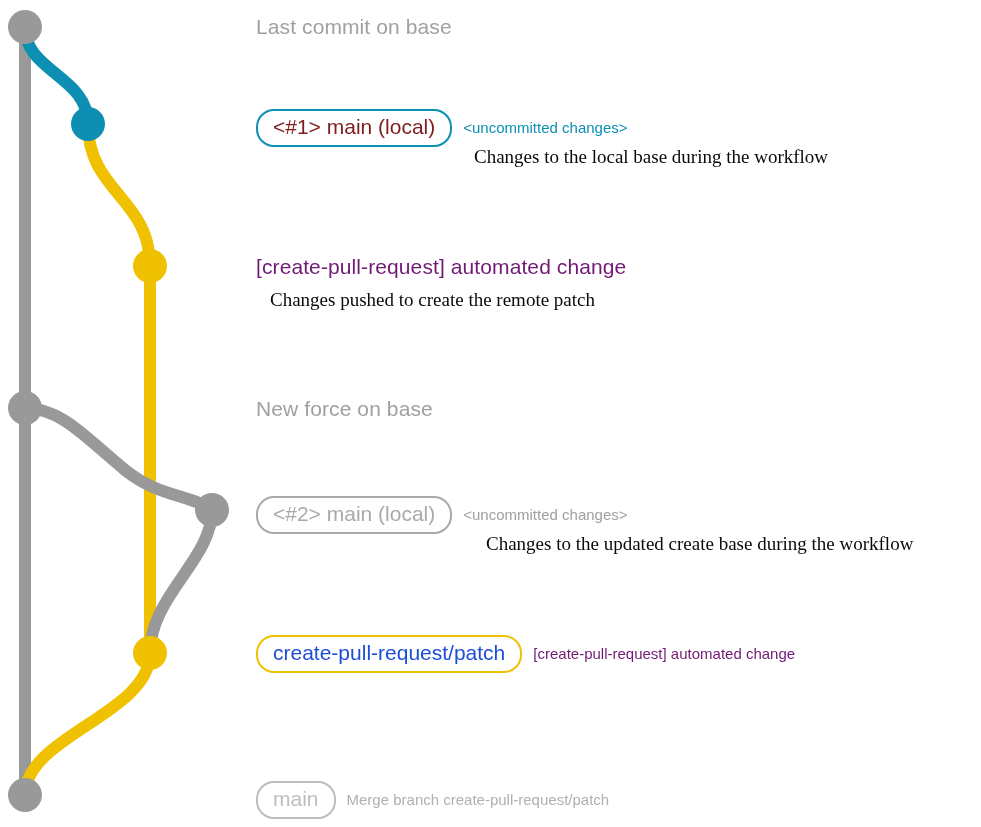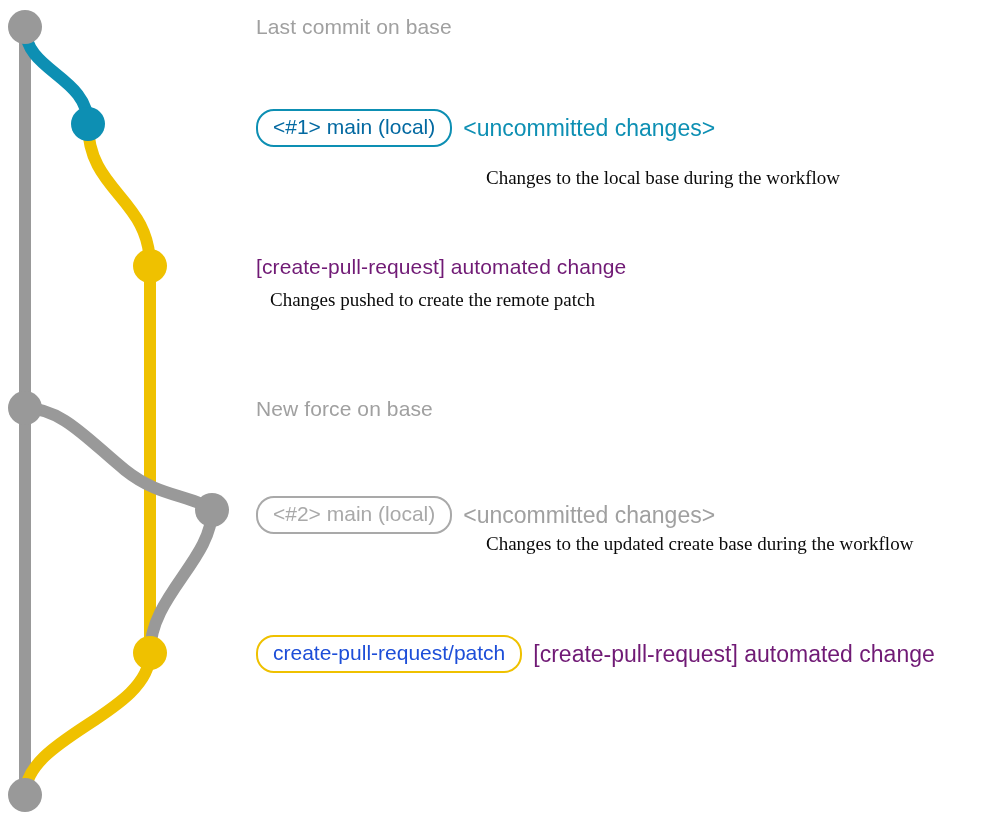"<#1> main (local)" .pill-blue { color: #0369a1 -> #7f1d1d }
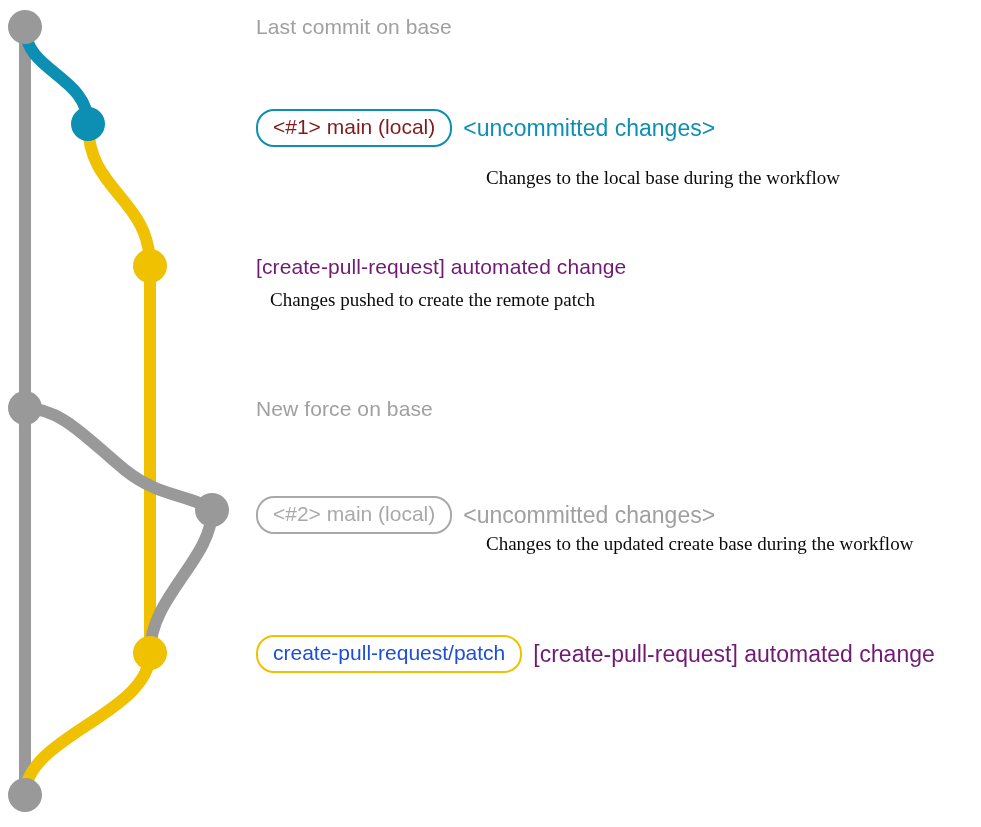"<uncommitted changes>" .msg { font-size: 23px -> 15px }
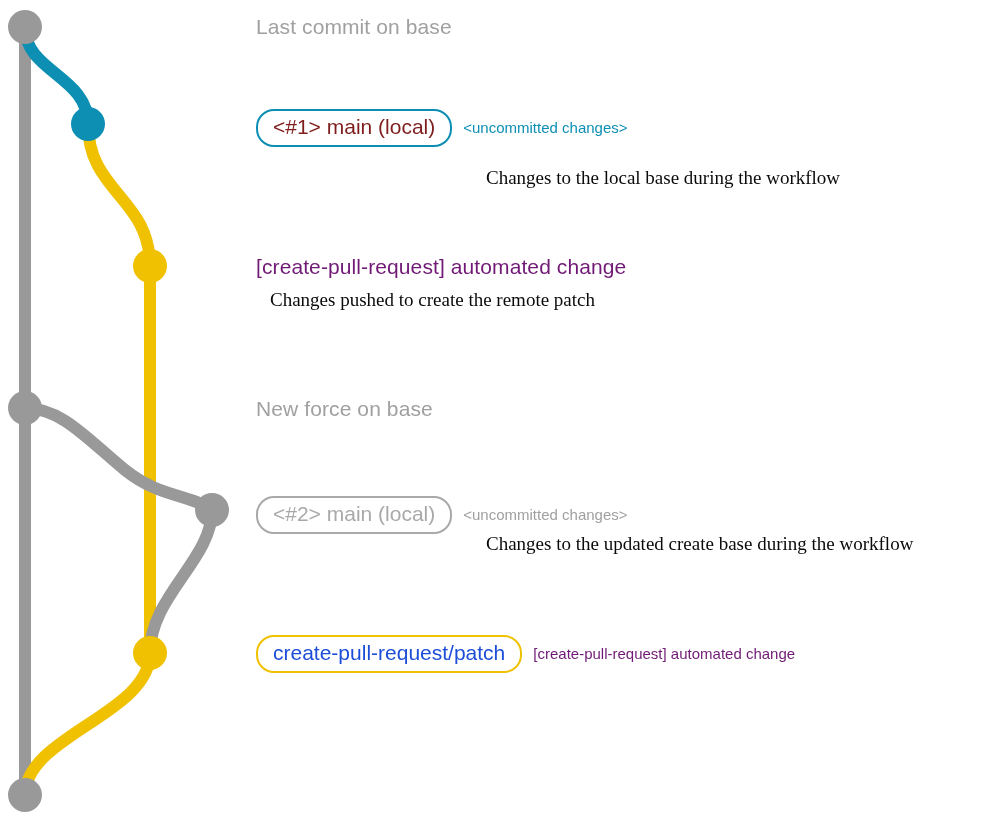"Changes to the local base" div.note { left: 486px -> 474px; margin-top: 21px -> none }
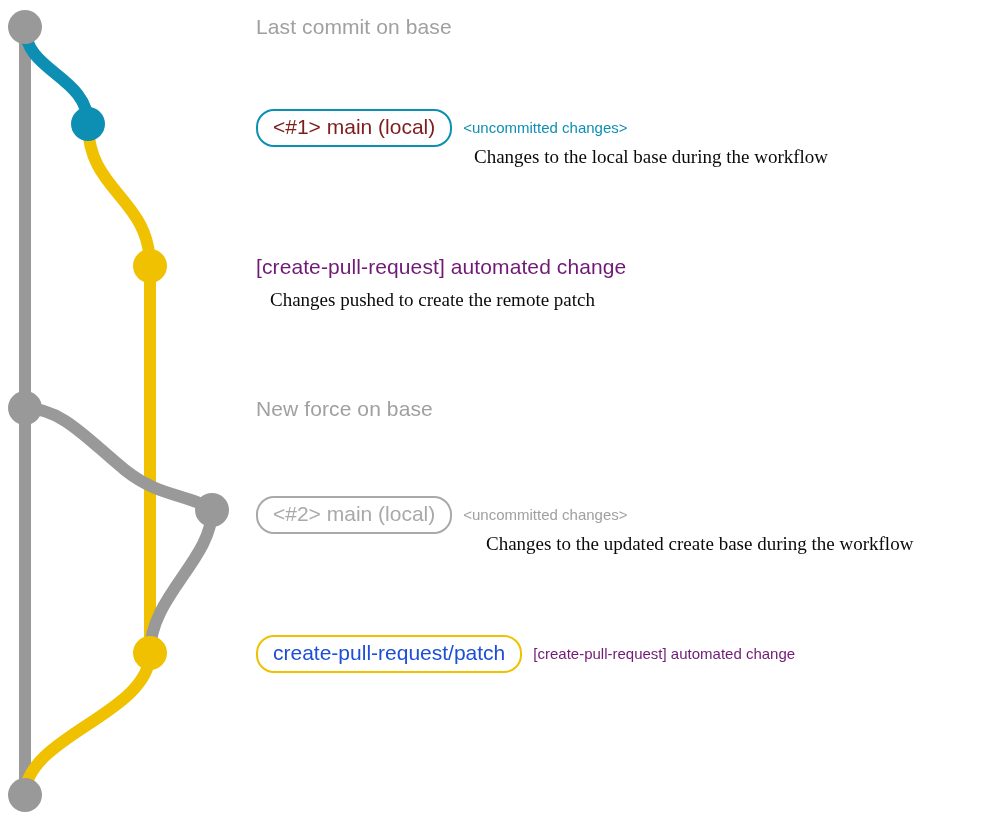"main Merge branch" div.row { html: none -> <div> <span>main</span><span>Merge branch create-pull-request/patch</span> </div> }
